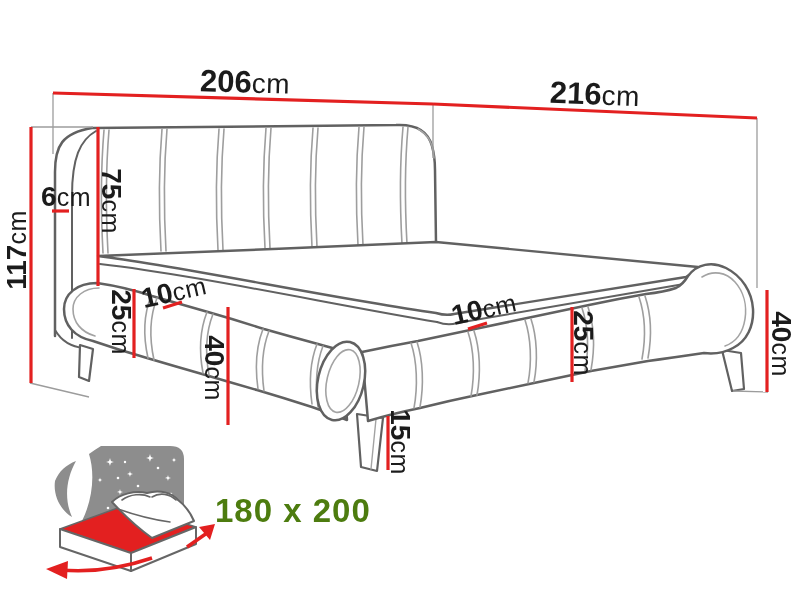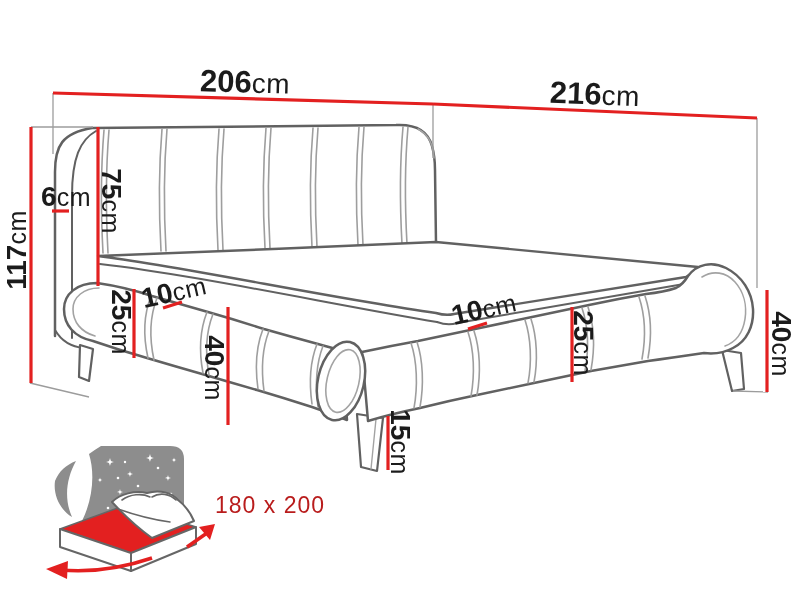"180 x 200" .size-badge { color: #b91c1c -> #4d7c0f; font-size: 23px -> 33px; font-weight: 400 -> 700 }
